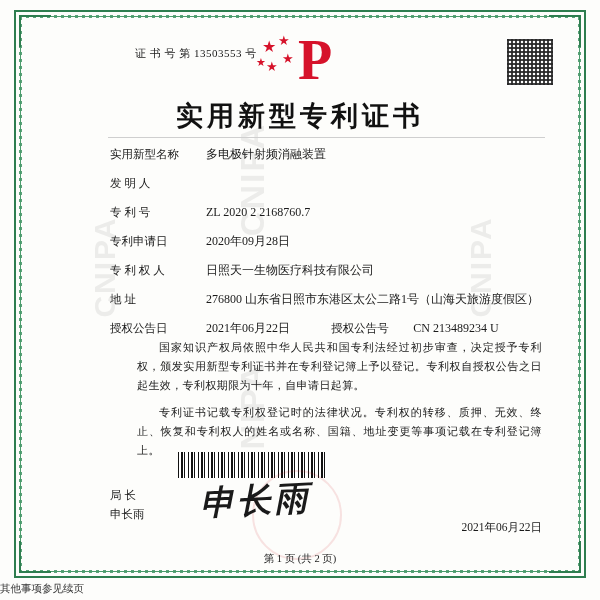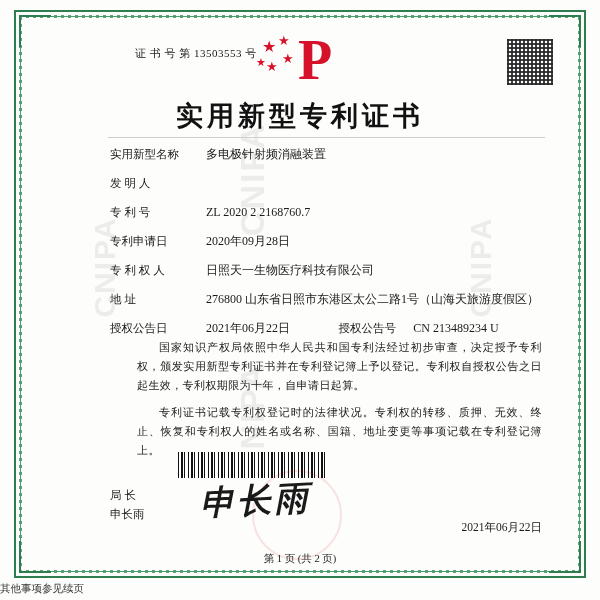"授权公告号" .field-row.two-col .field-value2-label { text-align: center -> left }
